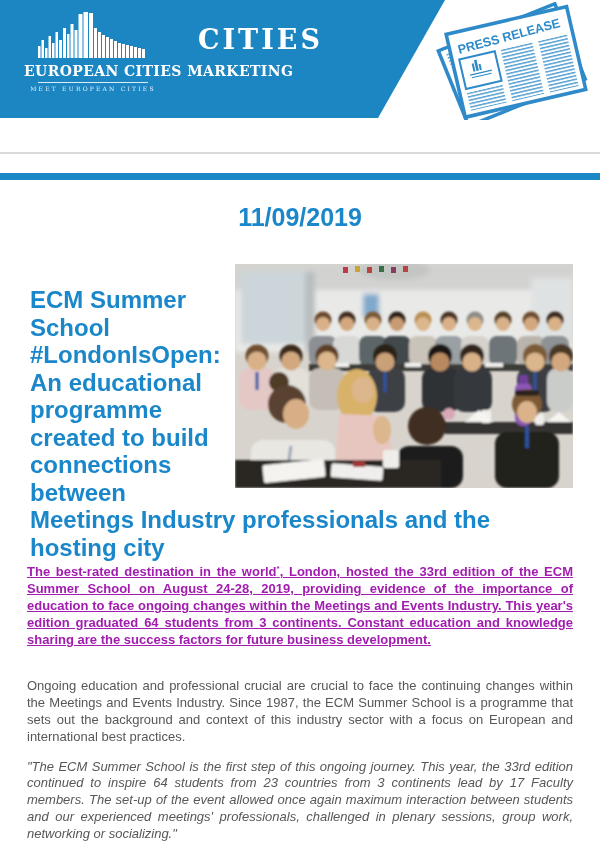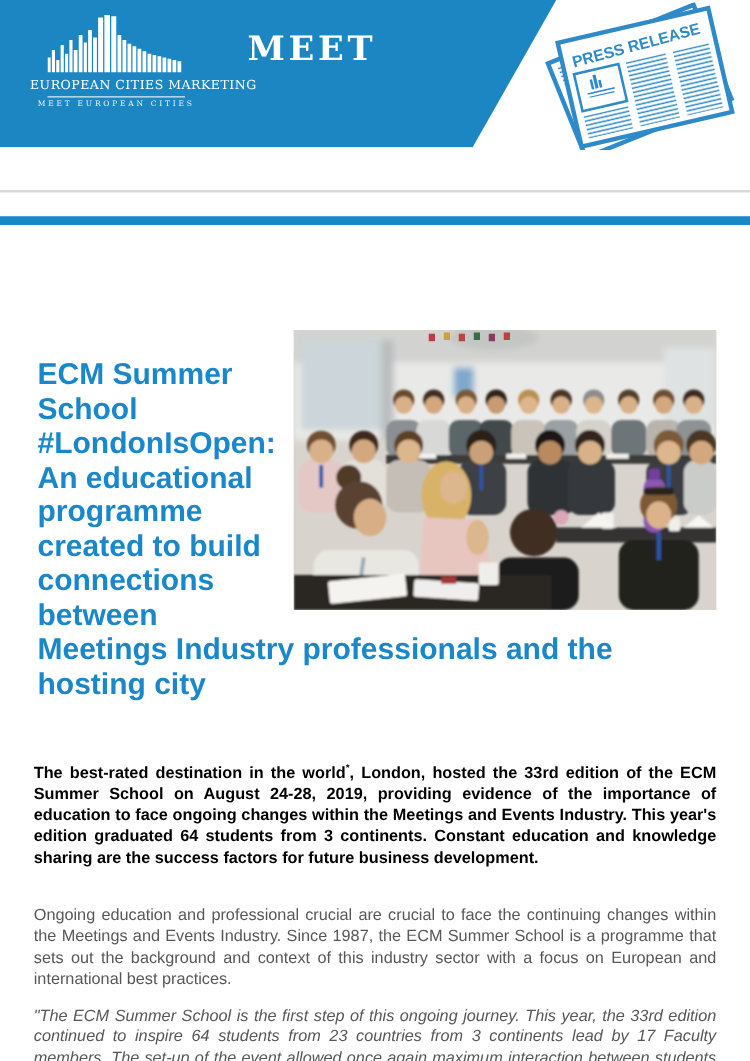"MEET" div { text: MEET -> CITIES }
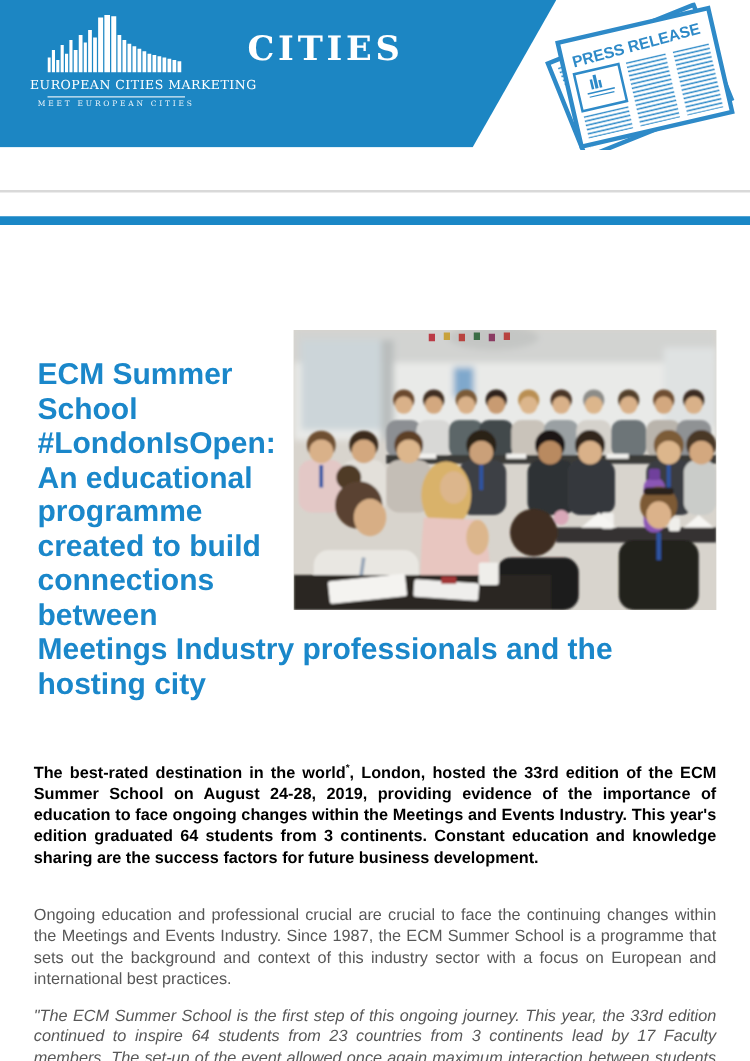"EUROPEAN CITIES MARKETING" .logo-org { font-size: 10px -> 14px; font-weight: normal -> bold }
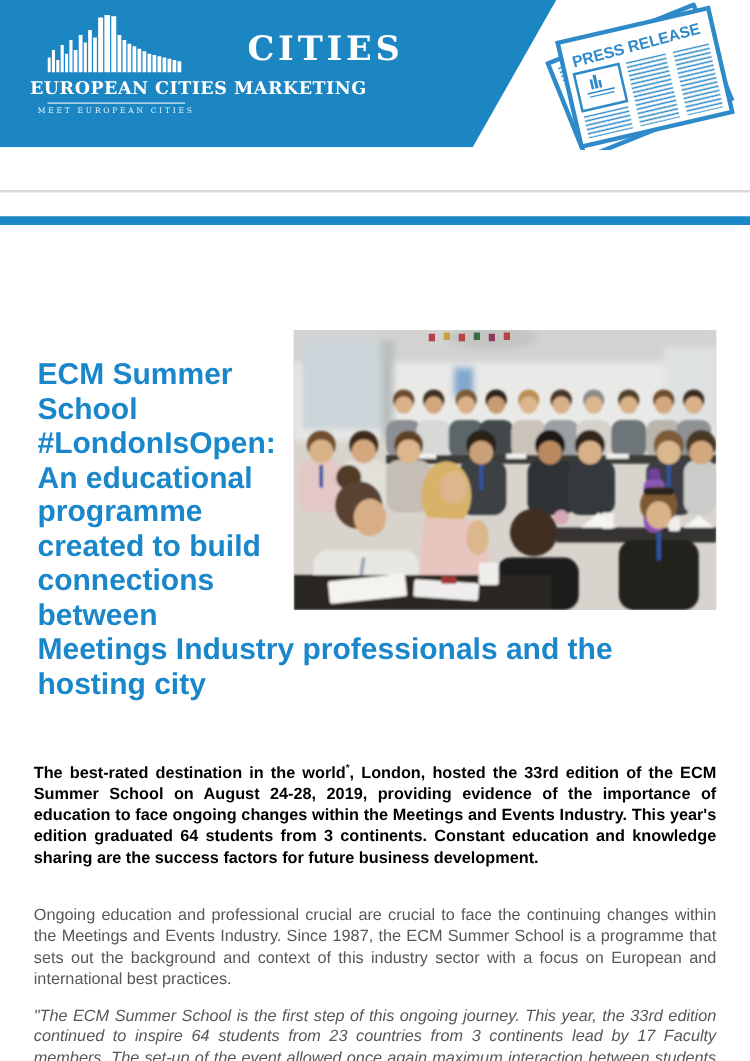"11/09/2019" div.date { html: none -> <div>11/09/2019</div> }
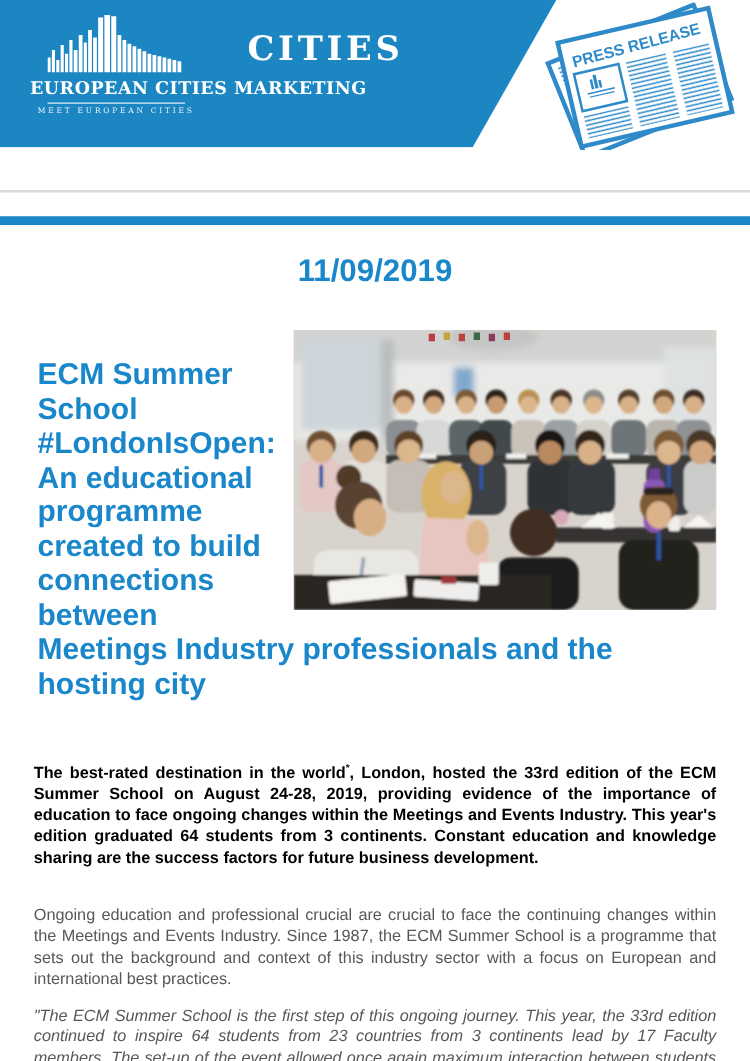"The best-rated destination in the" .intro { color: #000000 -> #a21caf; margin-top: 46px -> none; text-decoration: none -> underline }
